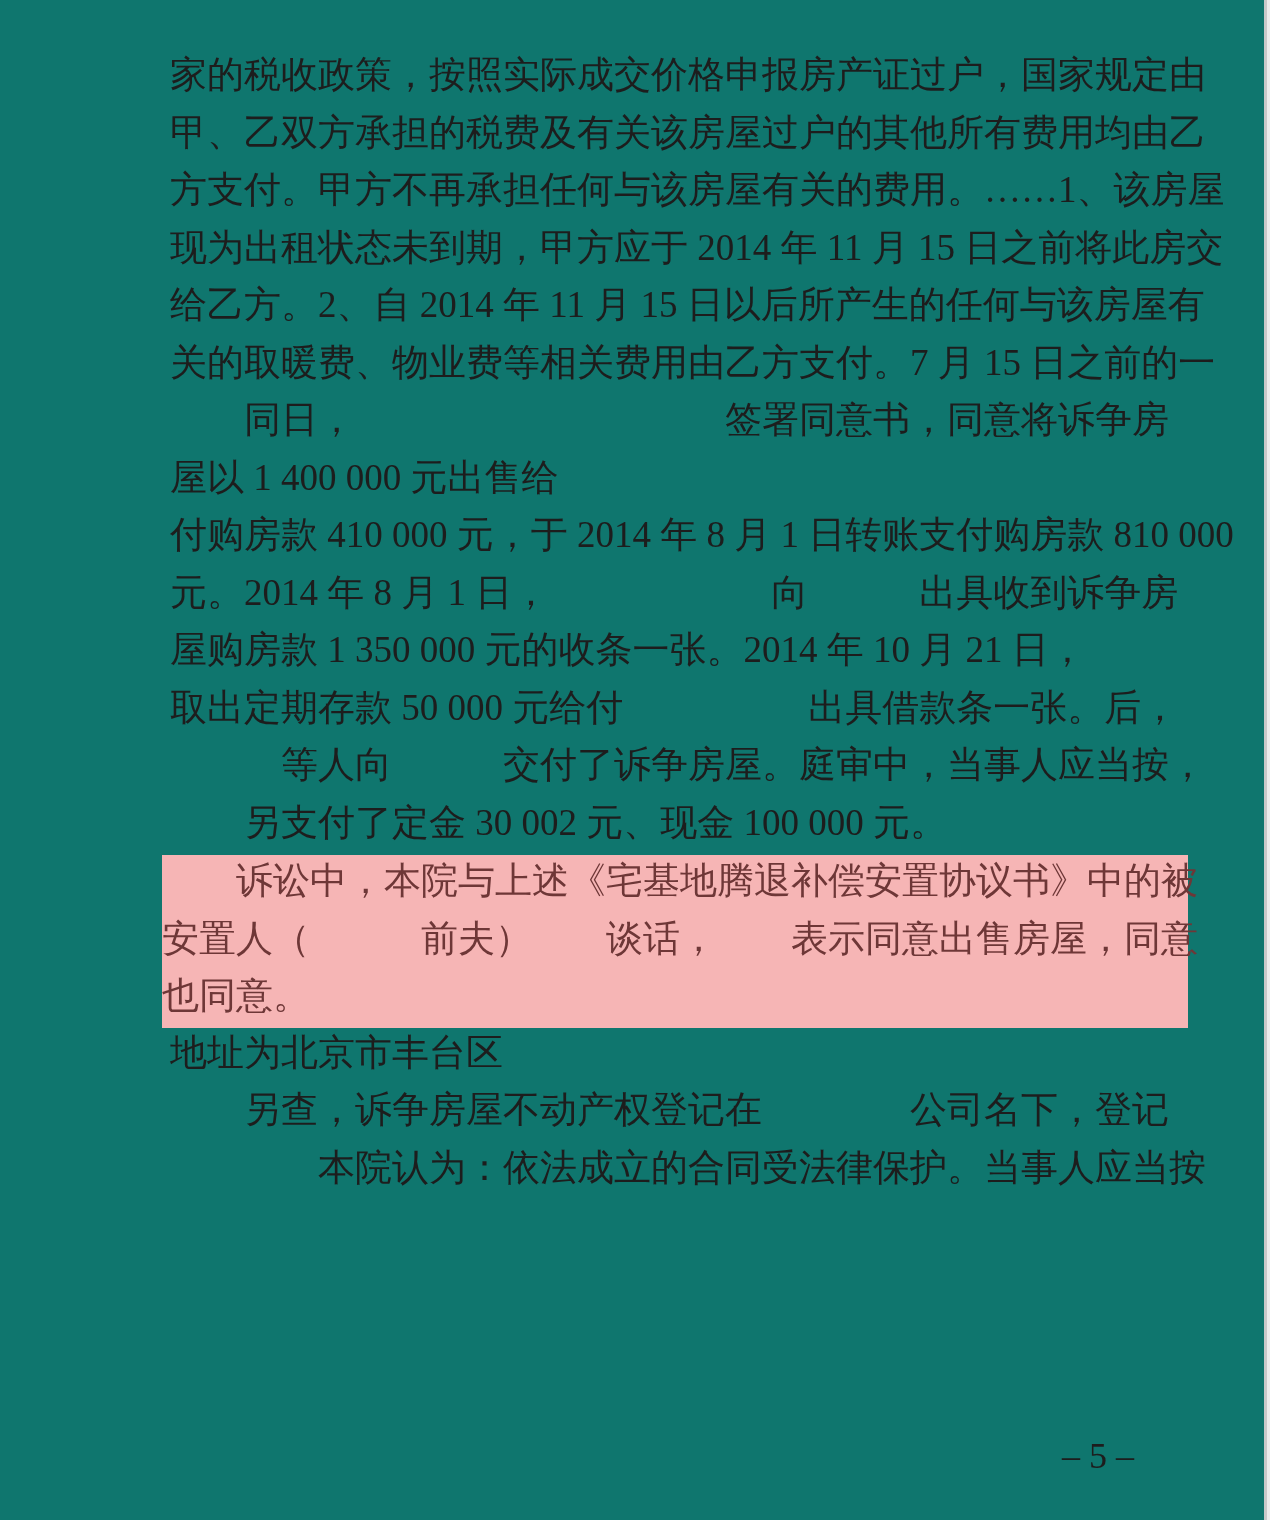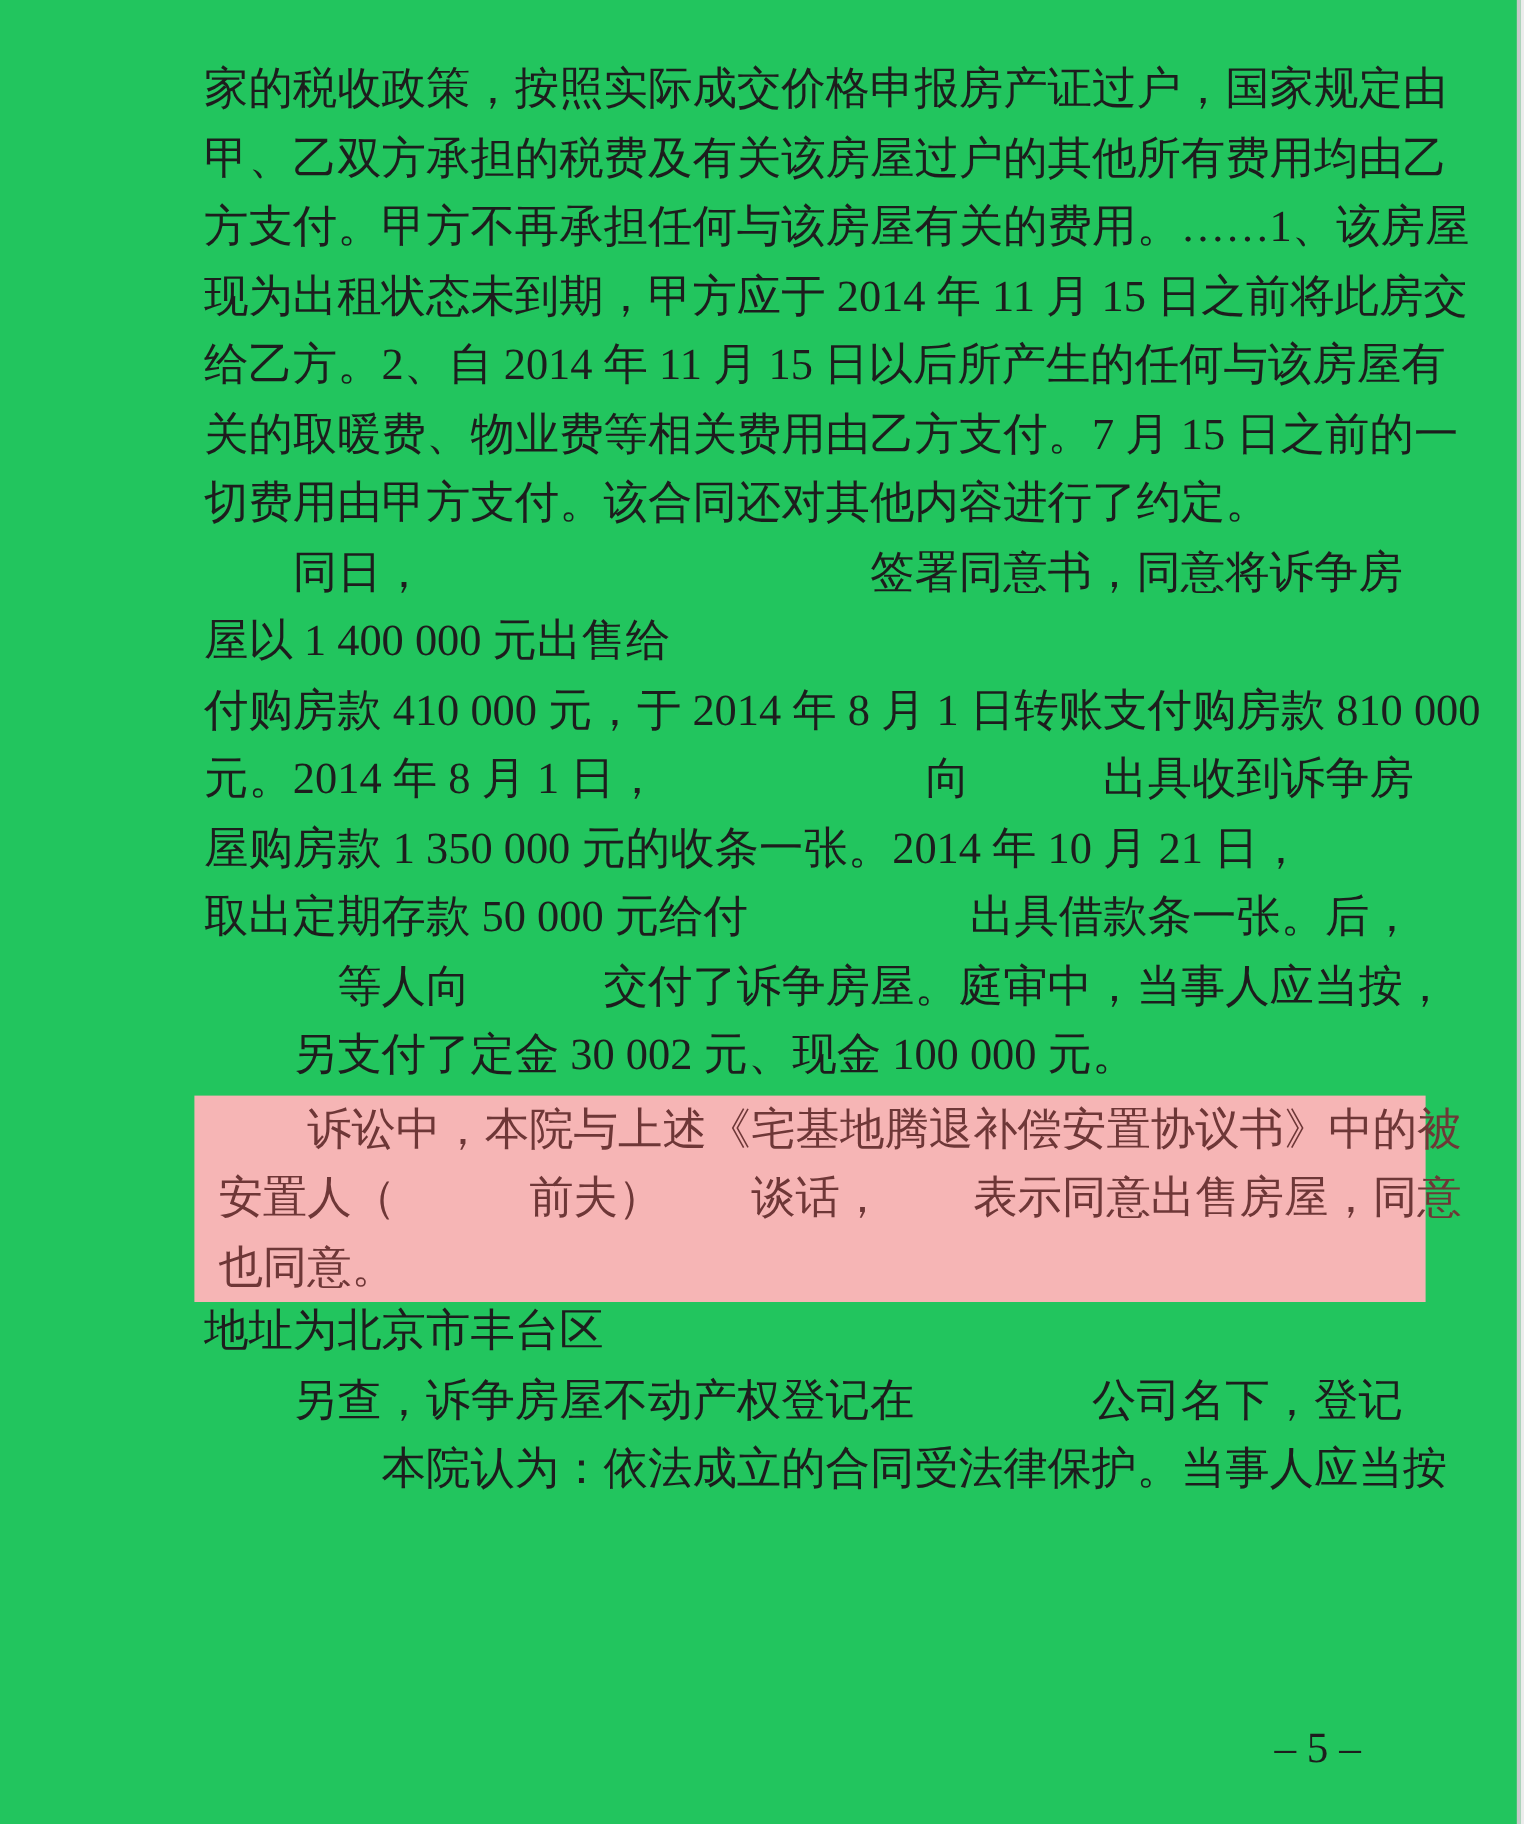"家的税收政策，按照实际成交价格申报房产证过户，国家规定由" .page { background: #22c55e -> #0f766e }
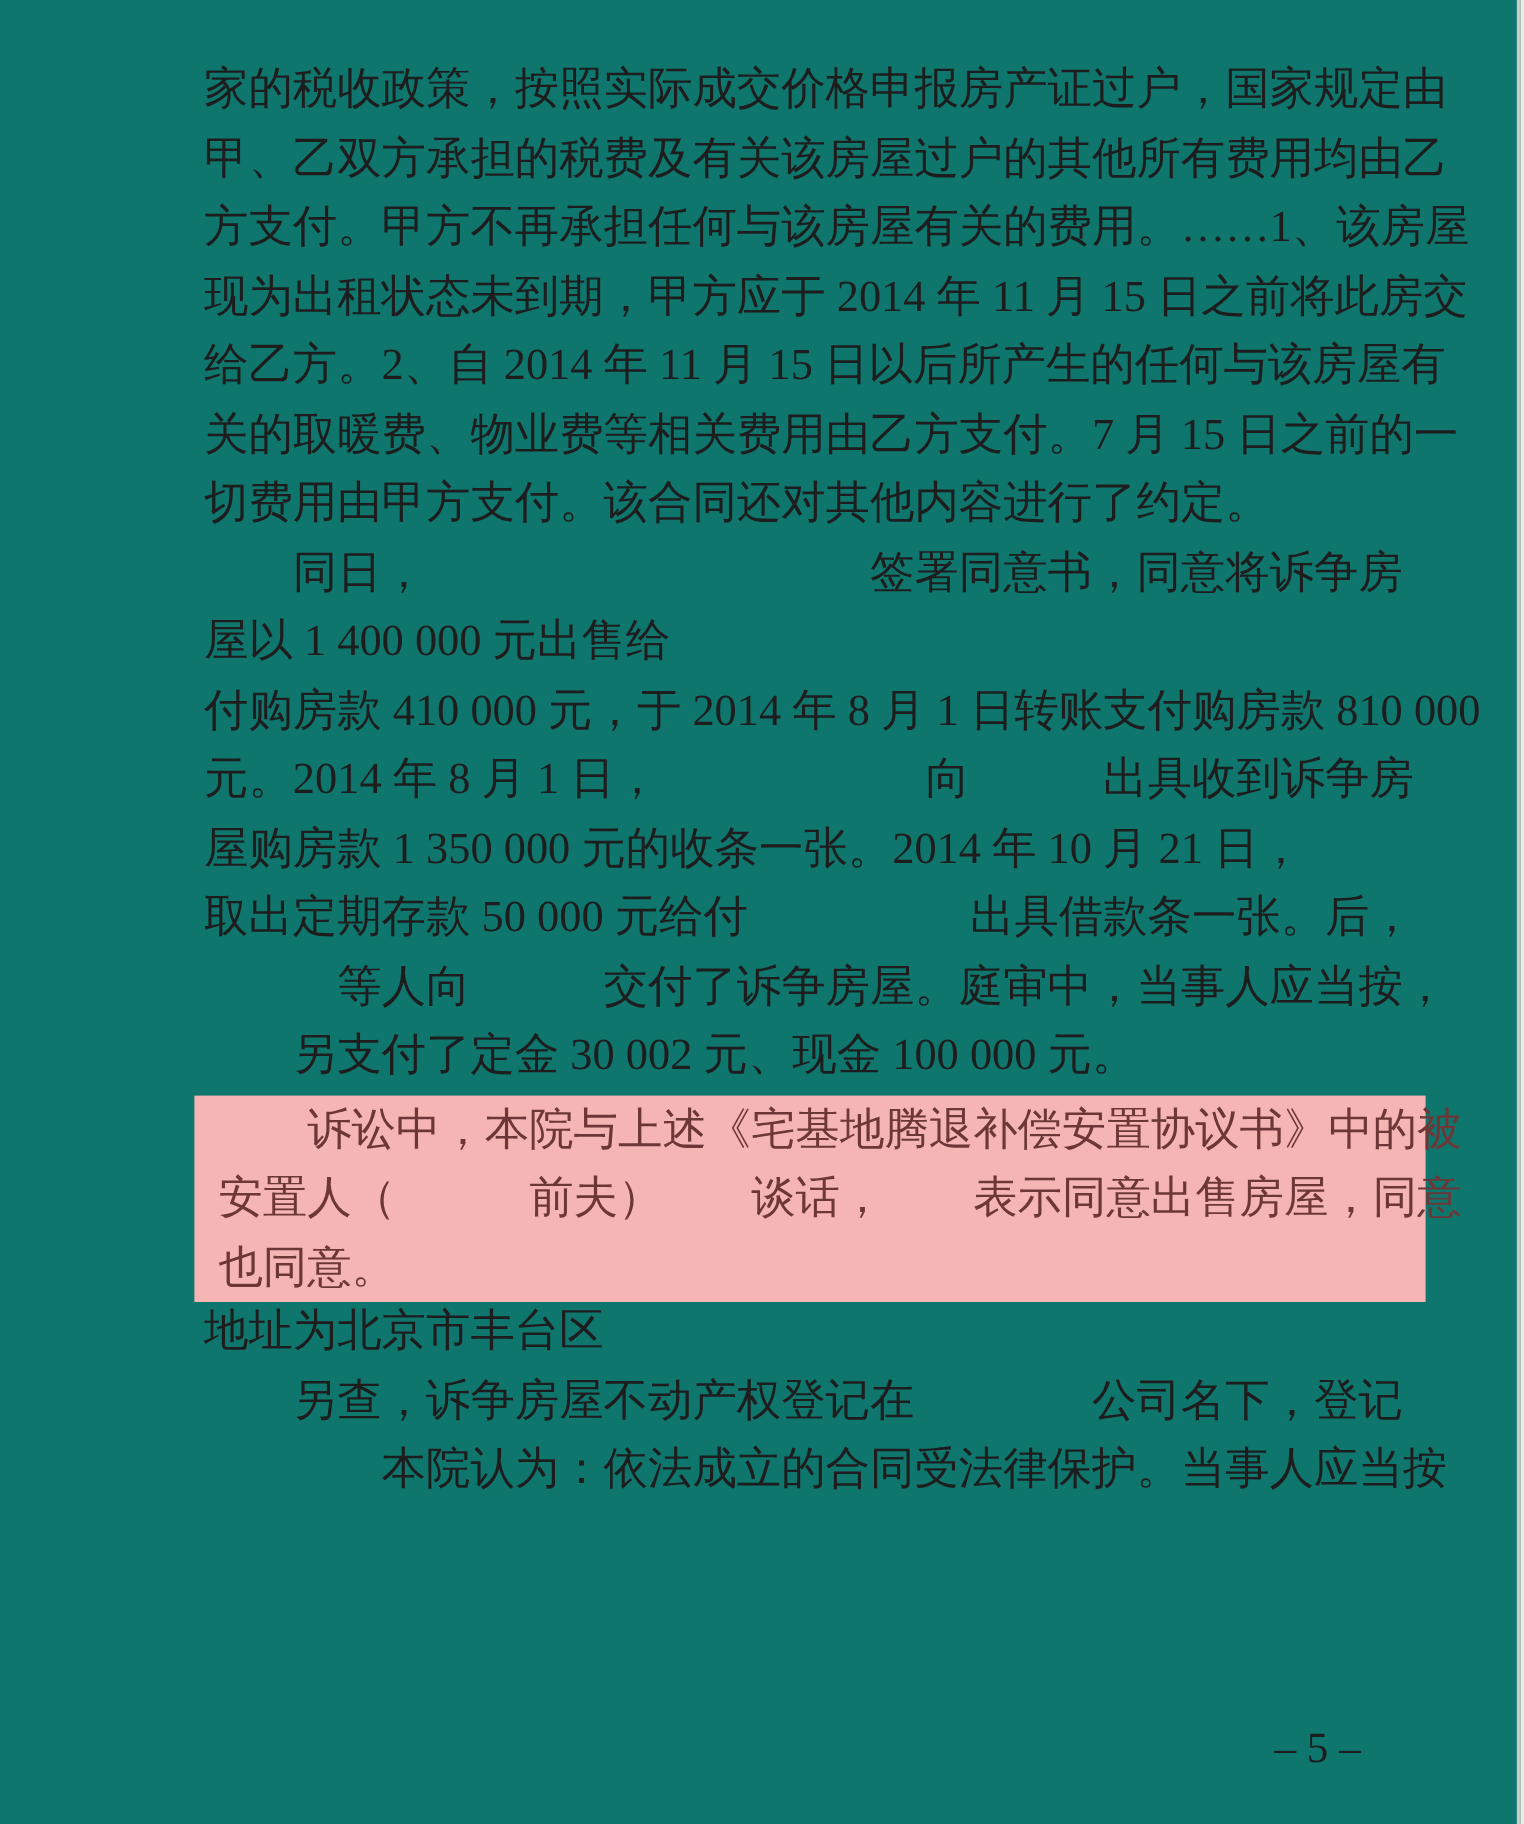"切费用由甲方支付。该合同还对其他内容进行了约定。" div.line { html: <div>切费用由甲方支付。该合同还对其他内容进行了约定。</div> -> none }
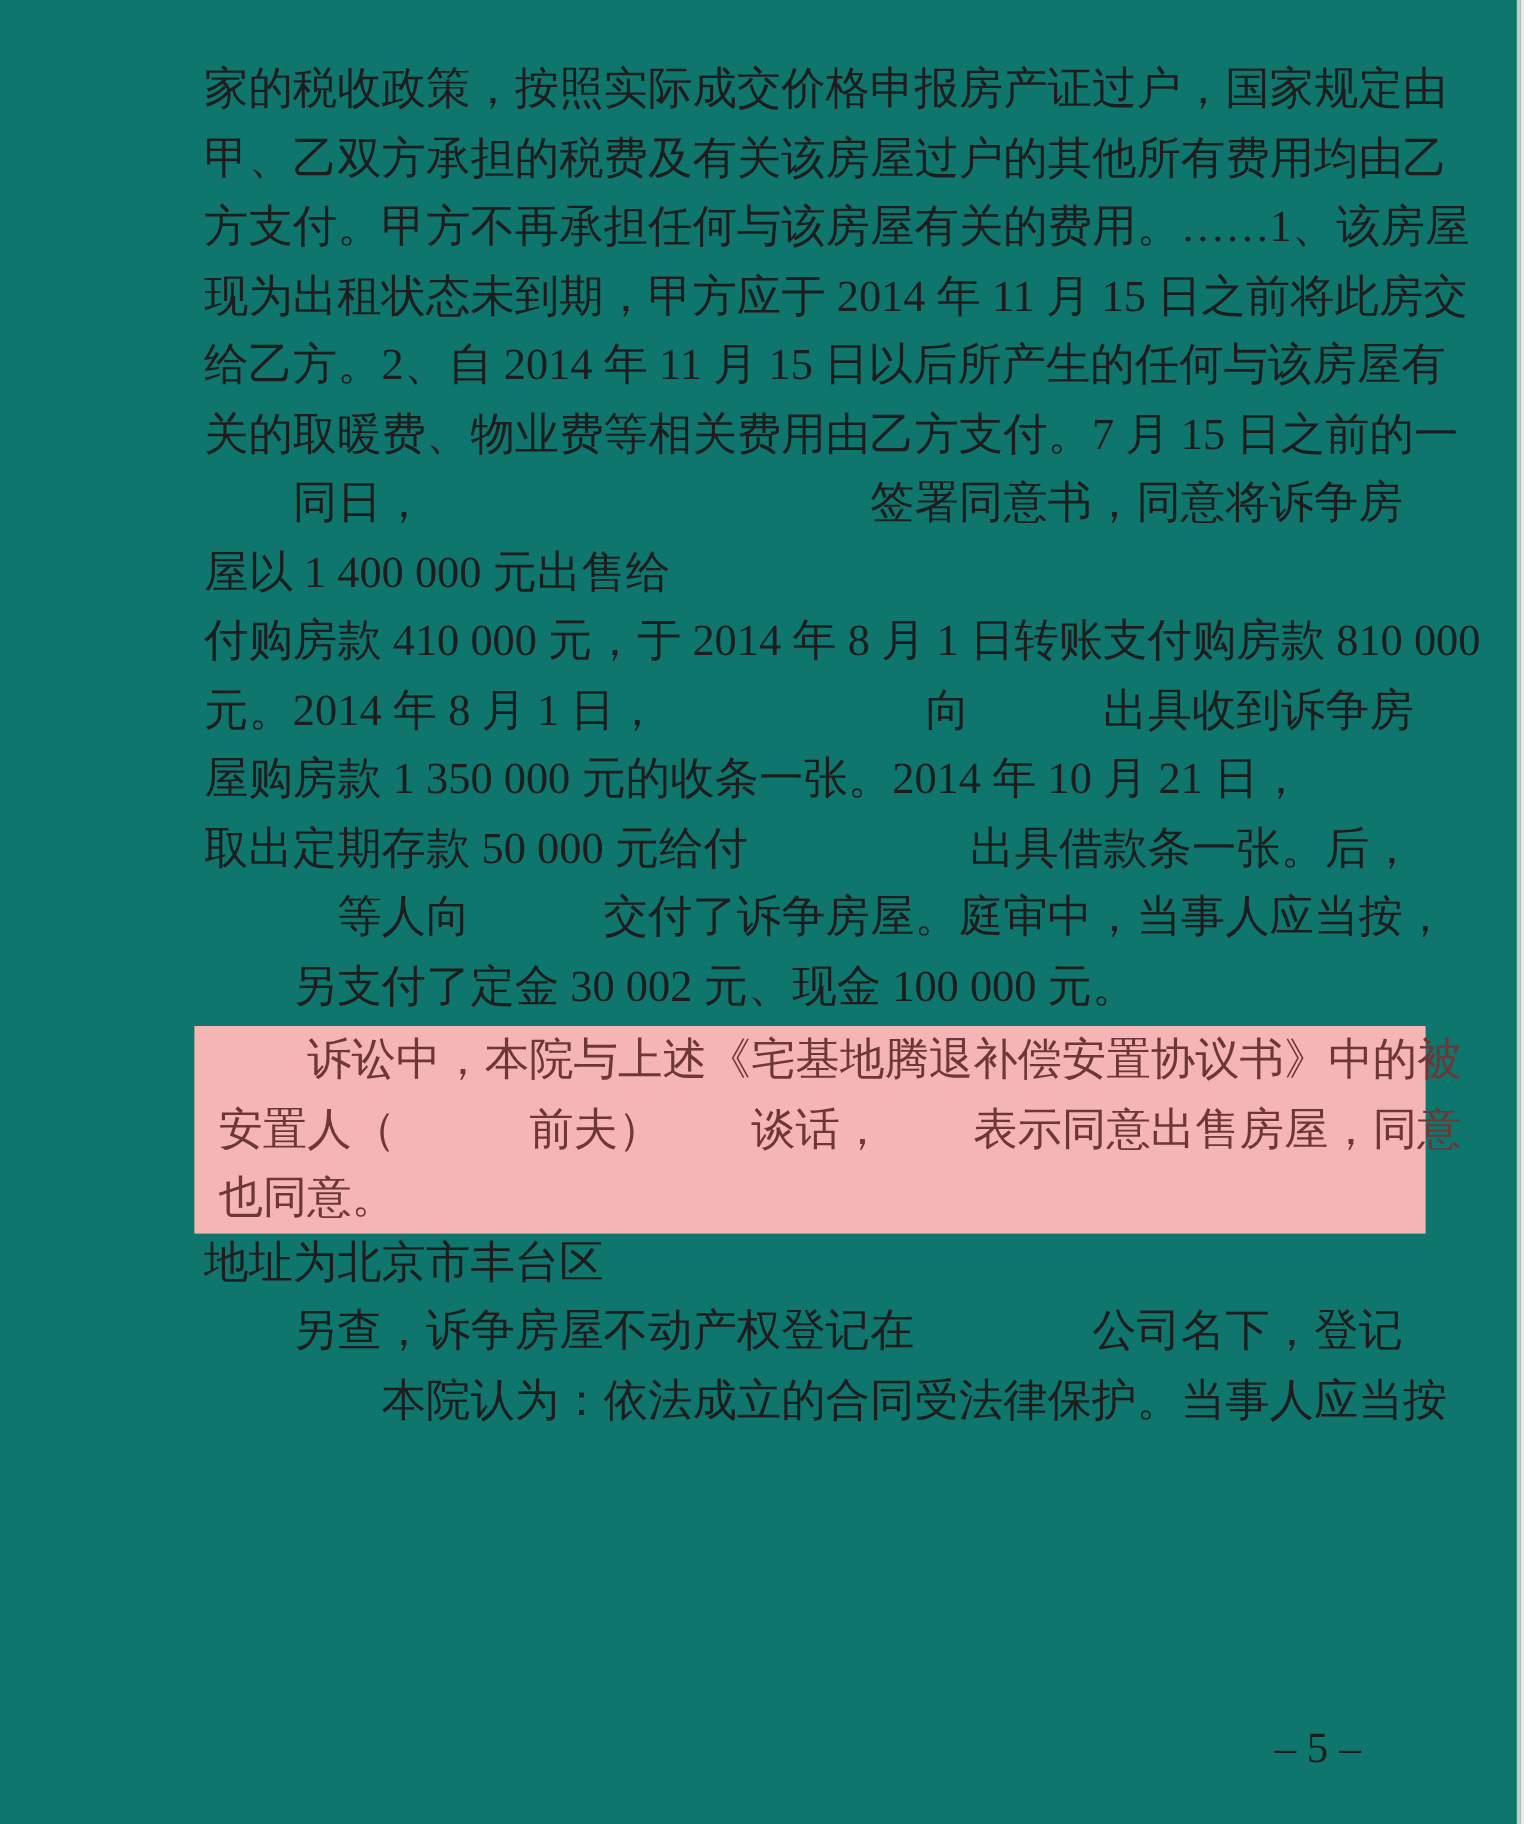"诉讼中，本院与上述《宅基地腾退补偿安置协议书》中的被" .highlight { font-family: none -> Liberation Mono, monospace; padding: 0 20px -> 0 0 }
